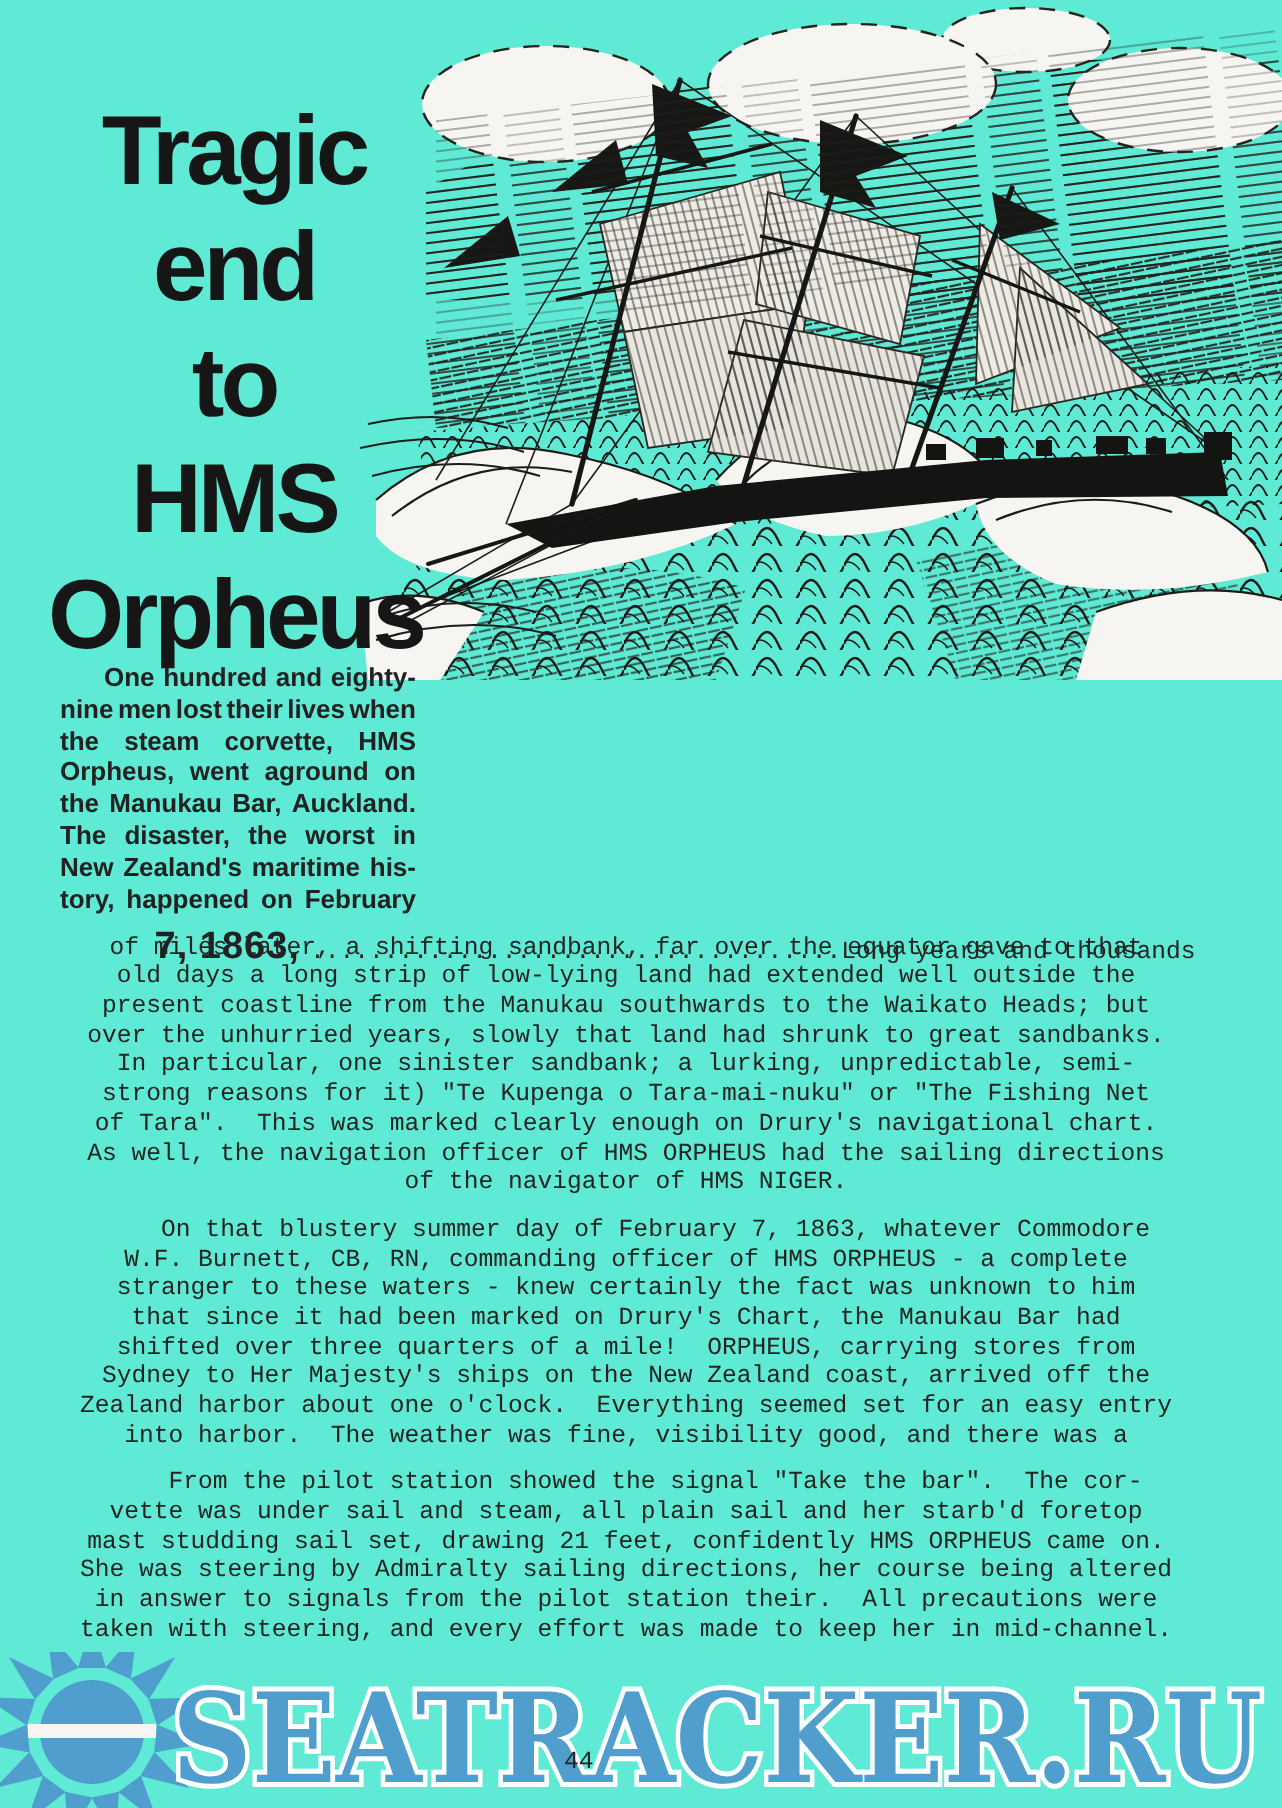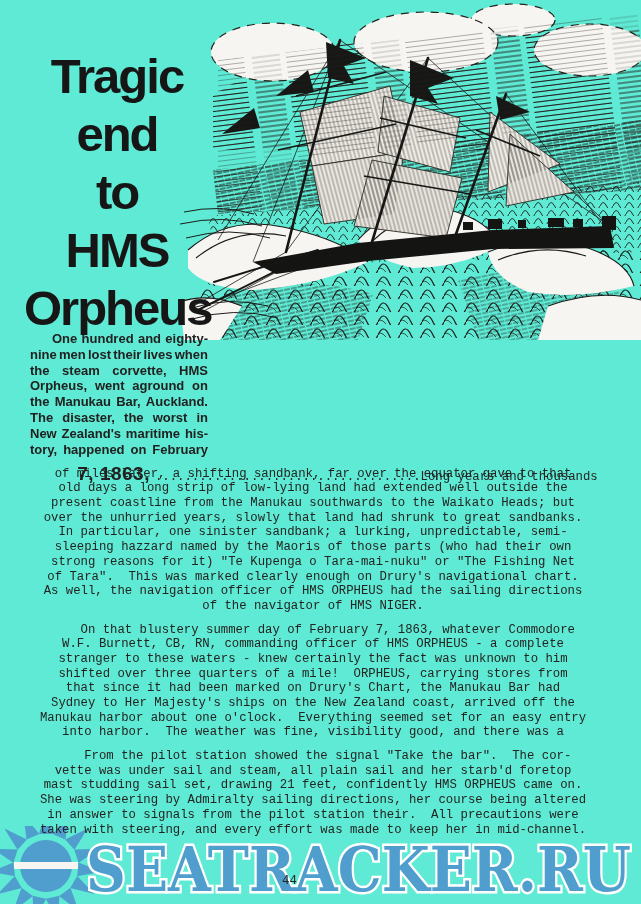"sleeping hazzard named by the" div.line { html: <div>sleeping hazzard named by the Maoris of those parts (who had their own</div> -> none }
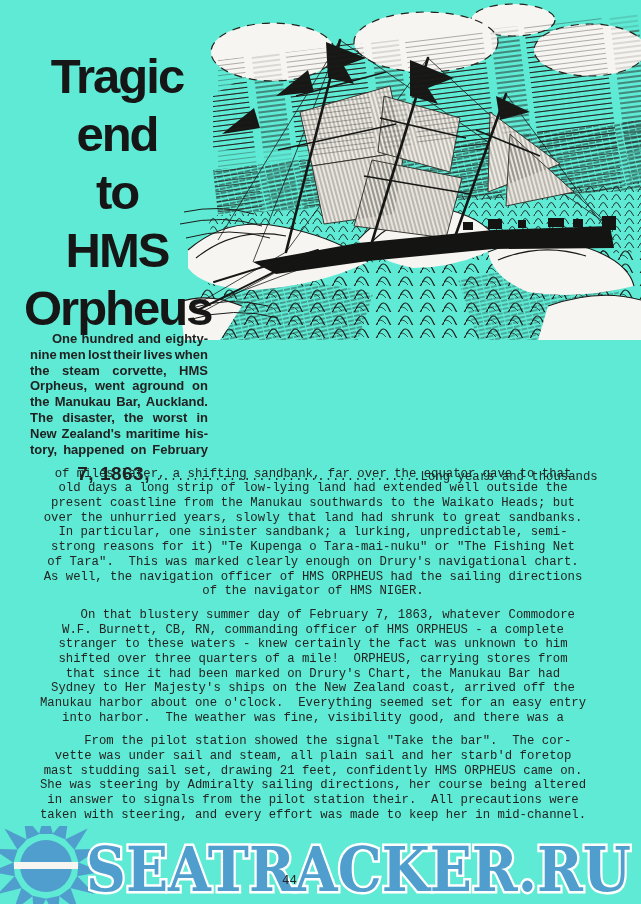"shifted over three quarters of" div.line { order: before "that since it had been" -> after "that since it had been" }
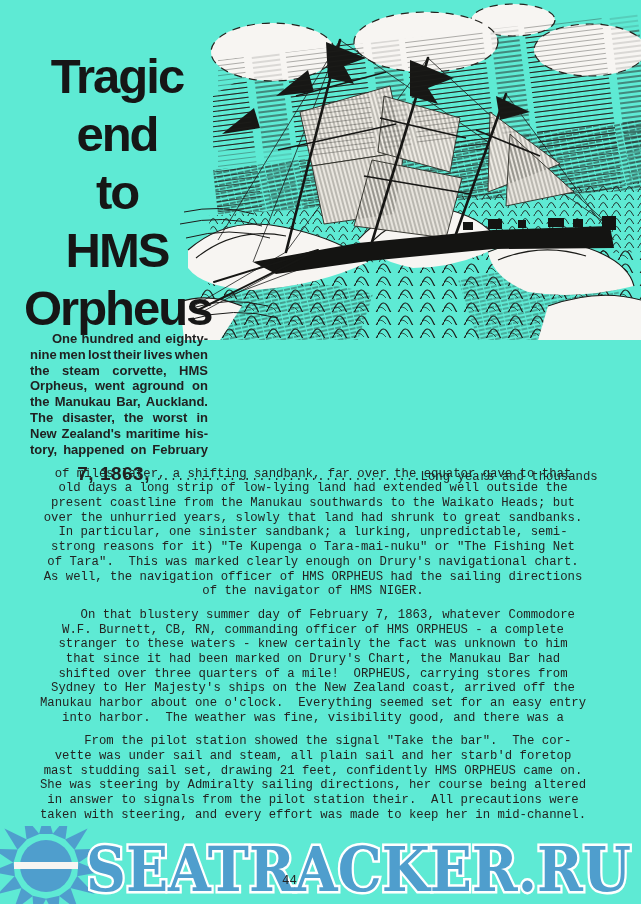"Manukau harbor about one o'clock." div.line { text: Manukau -> Zealand }
